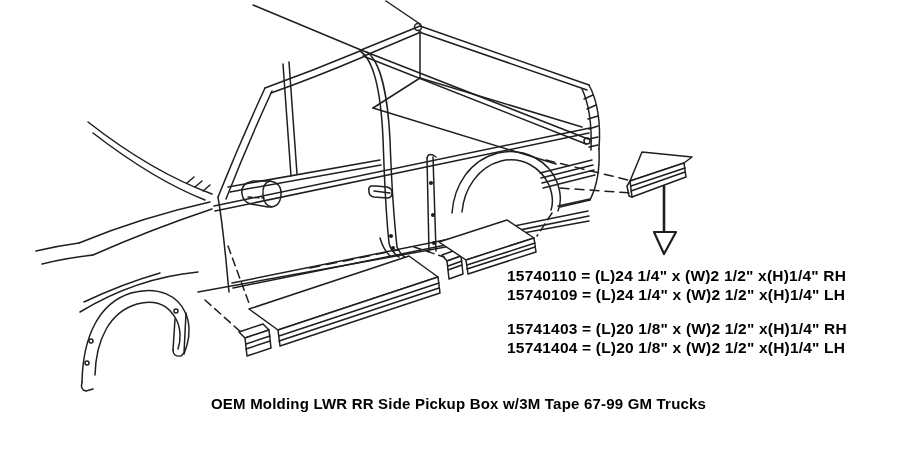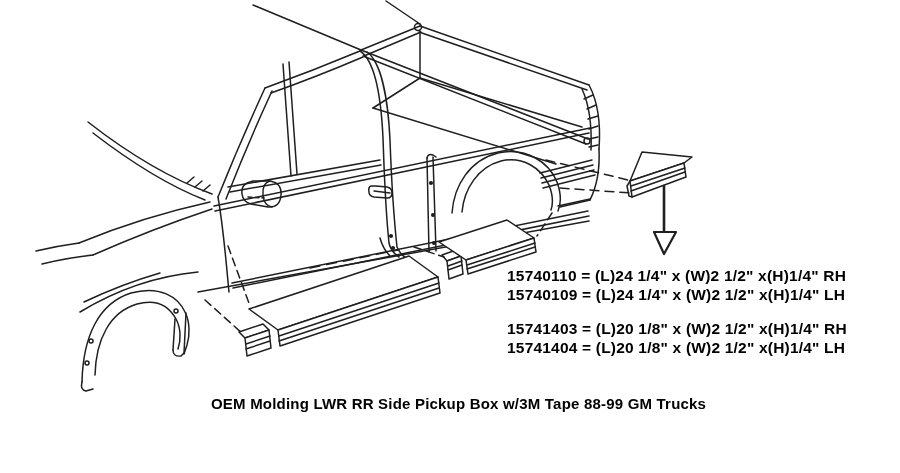"OEM Molding LWR RR Side" div.caption { text: 88-99 -> 67-99 }
